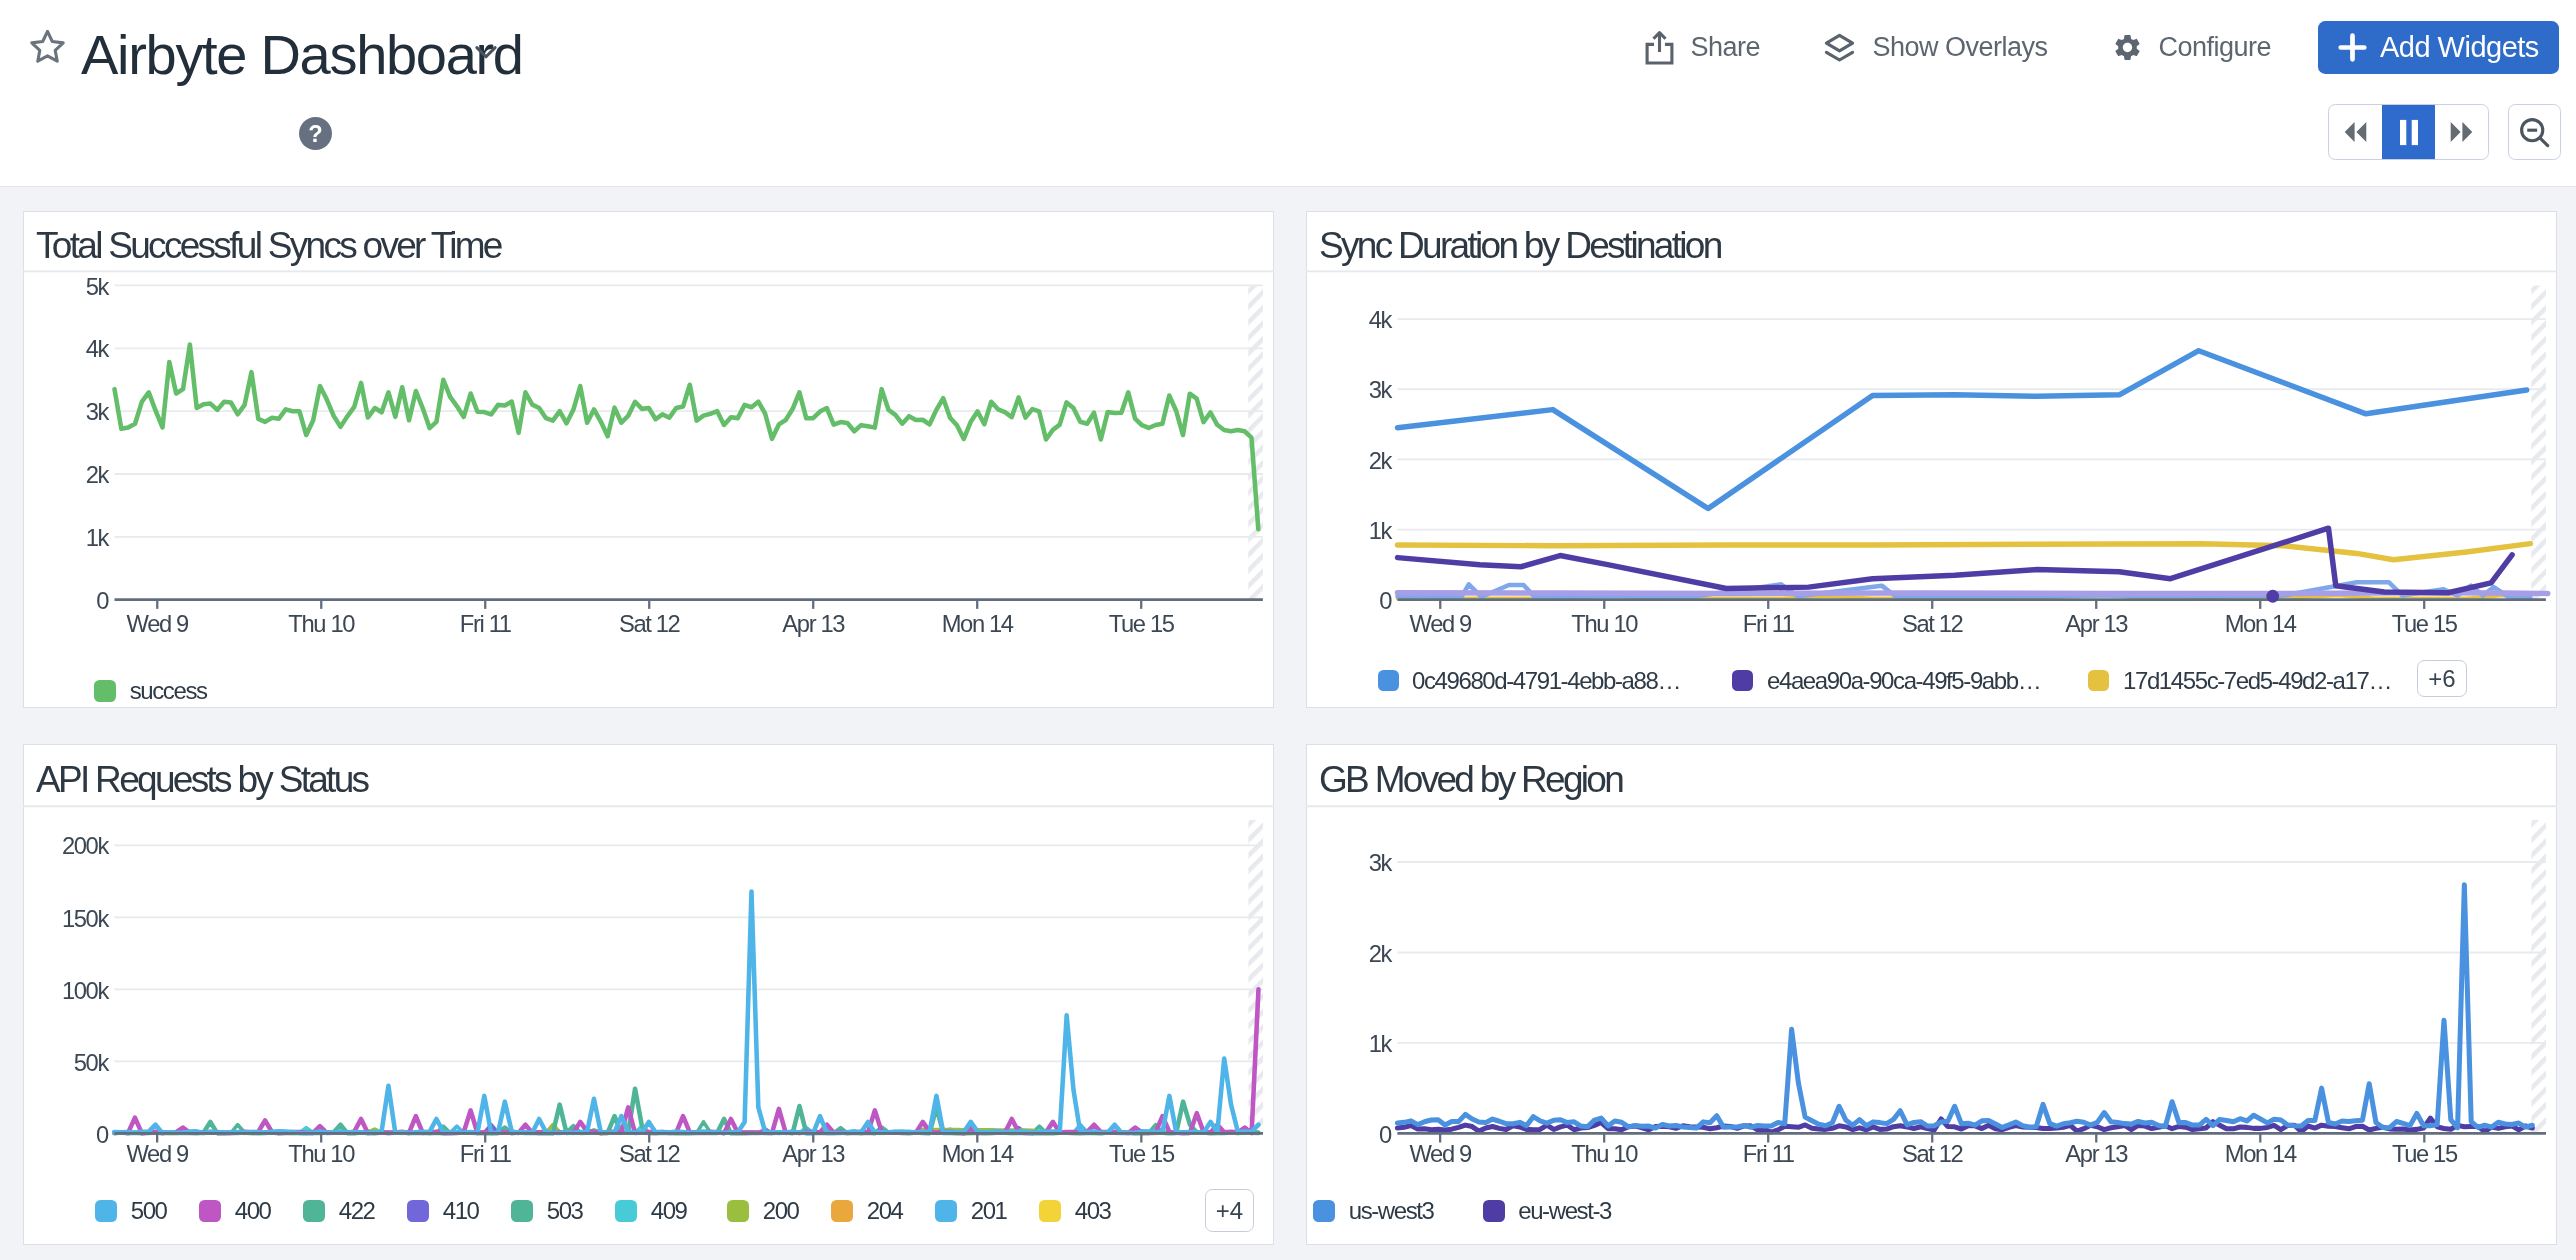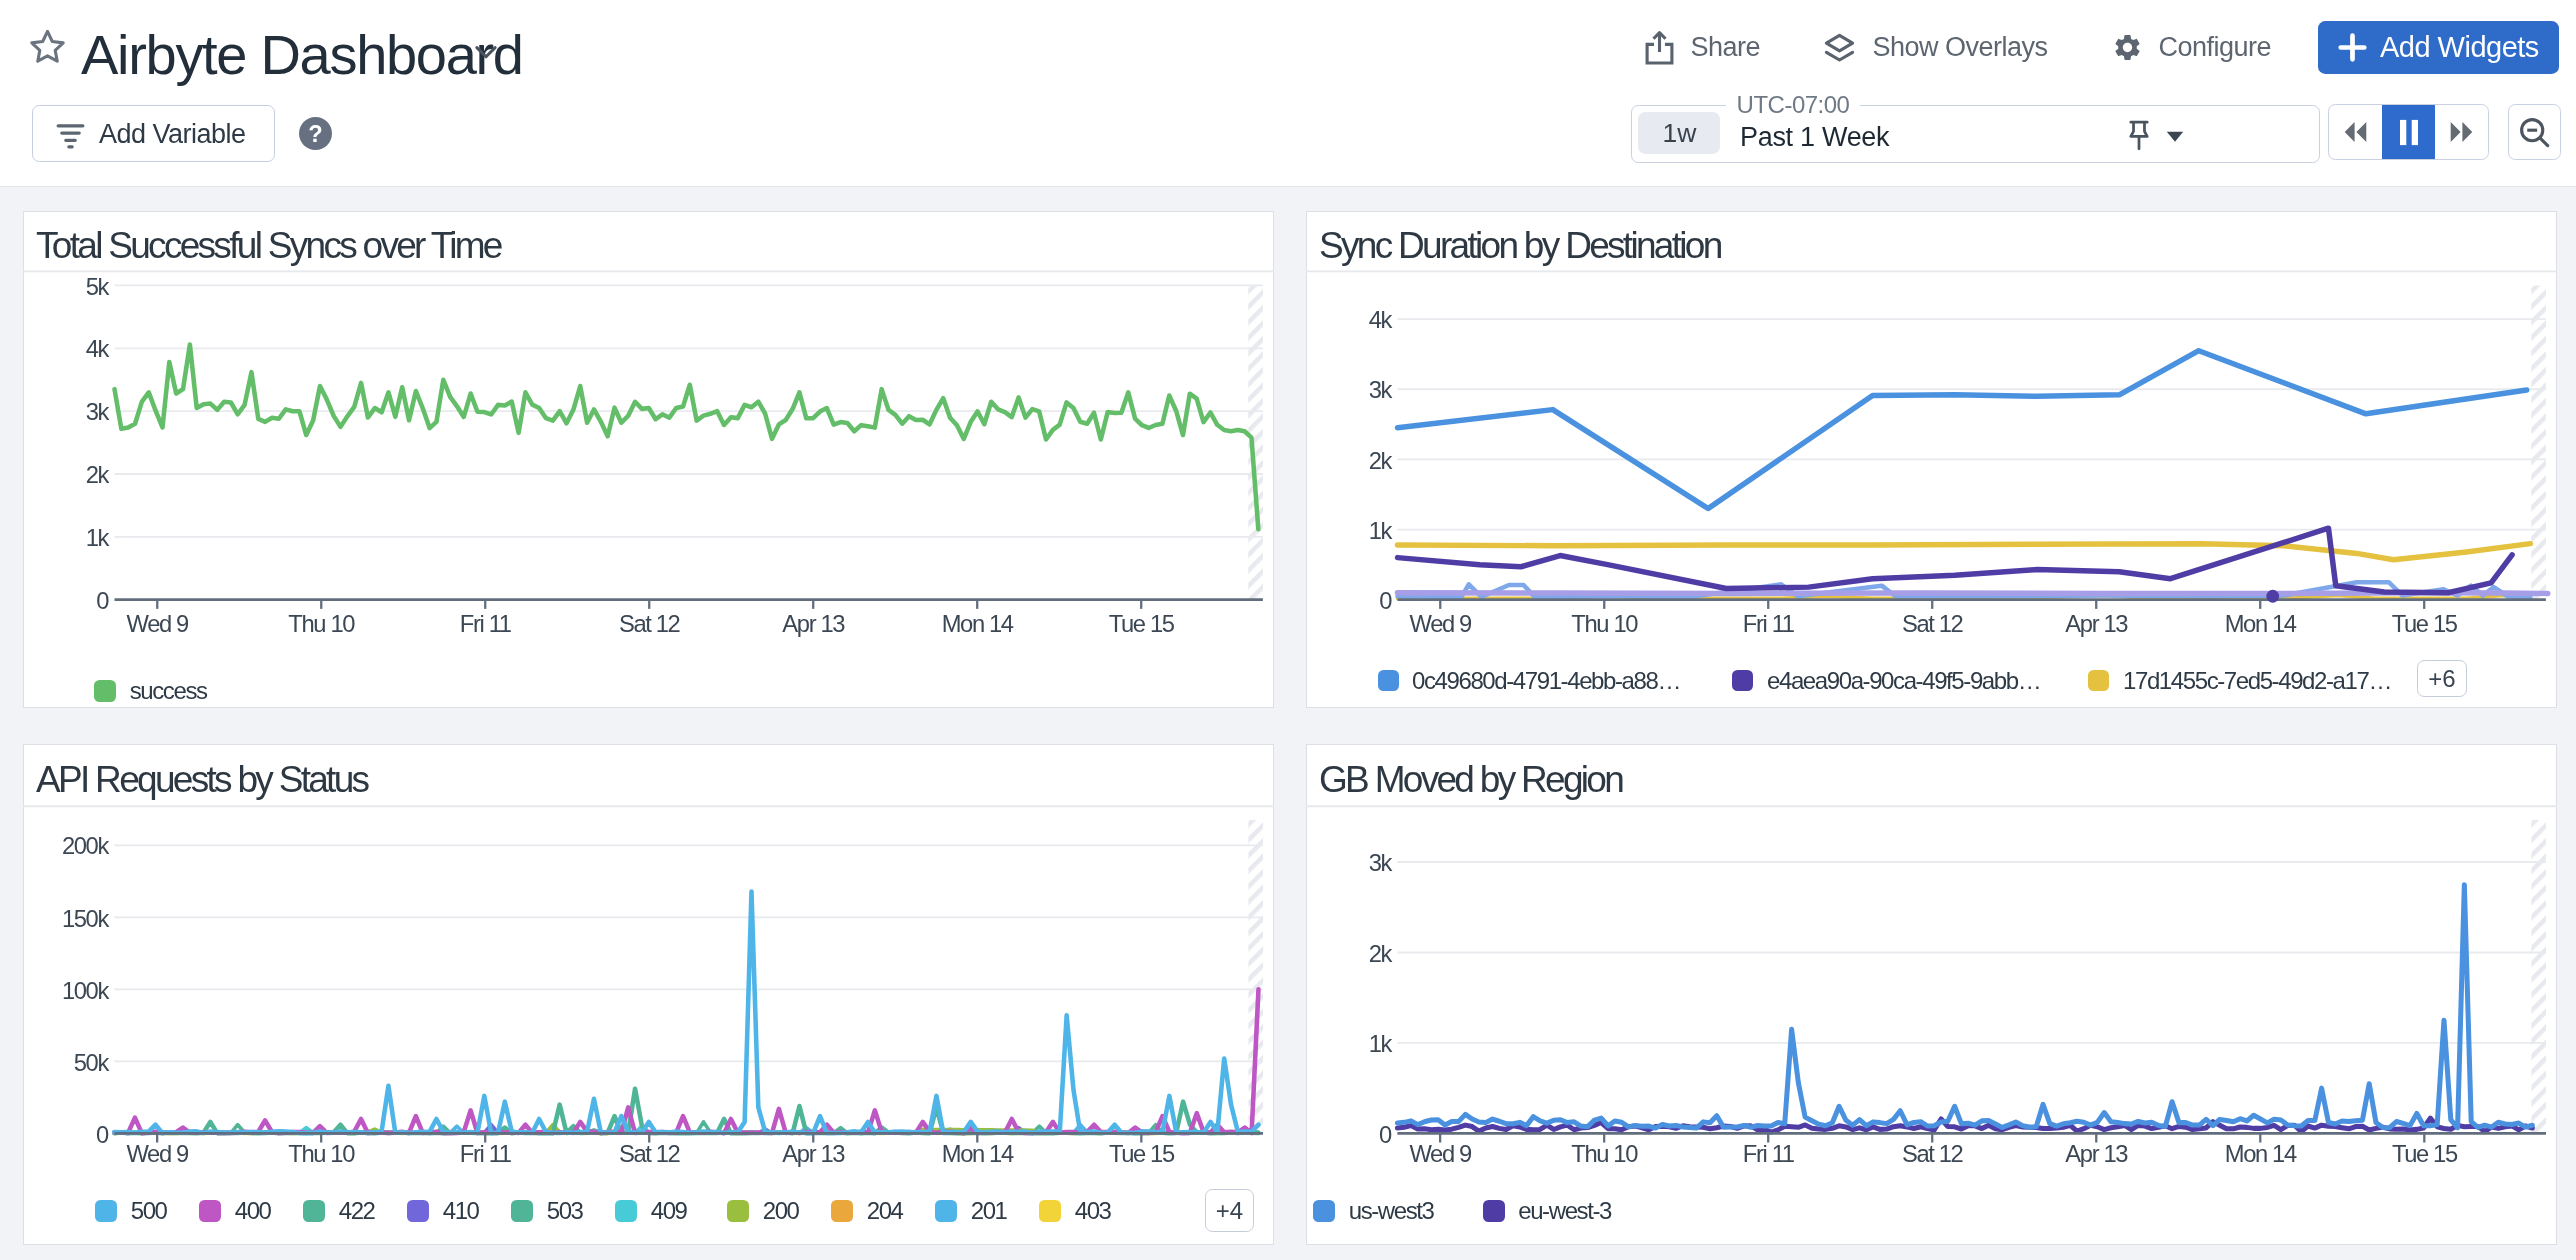"UTC-07:00" div.timepick { html: <div> <div><span>UTC-07:00</span></div> <div>1w</div> <div>Past 1 Week</div> <svg> <path></path> </svg> <svg> <path></path> </svg> </div> -> none }
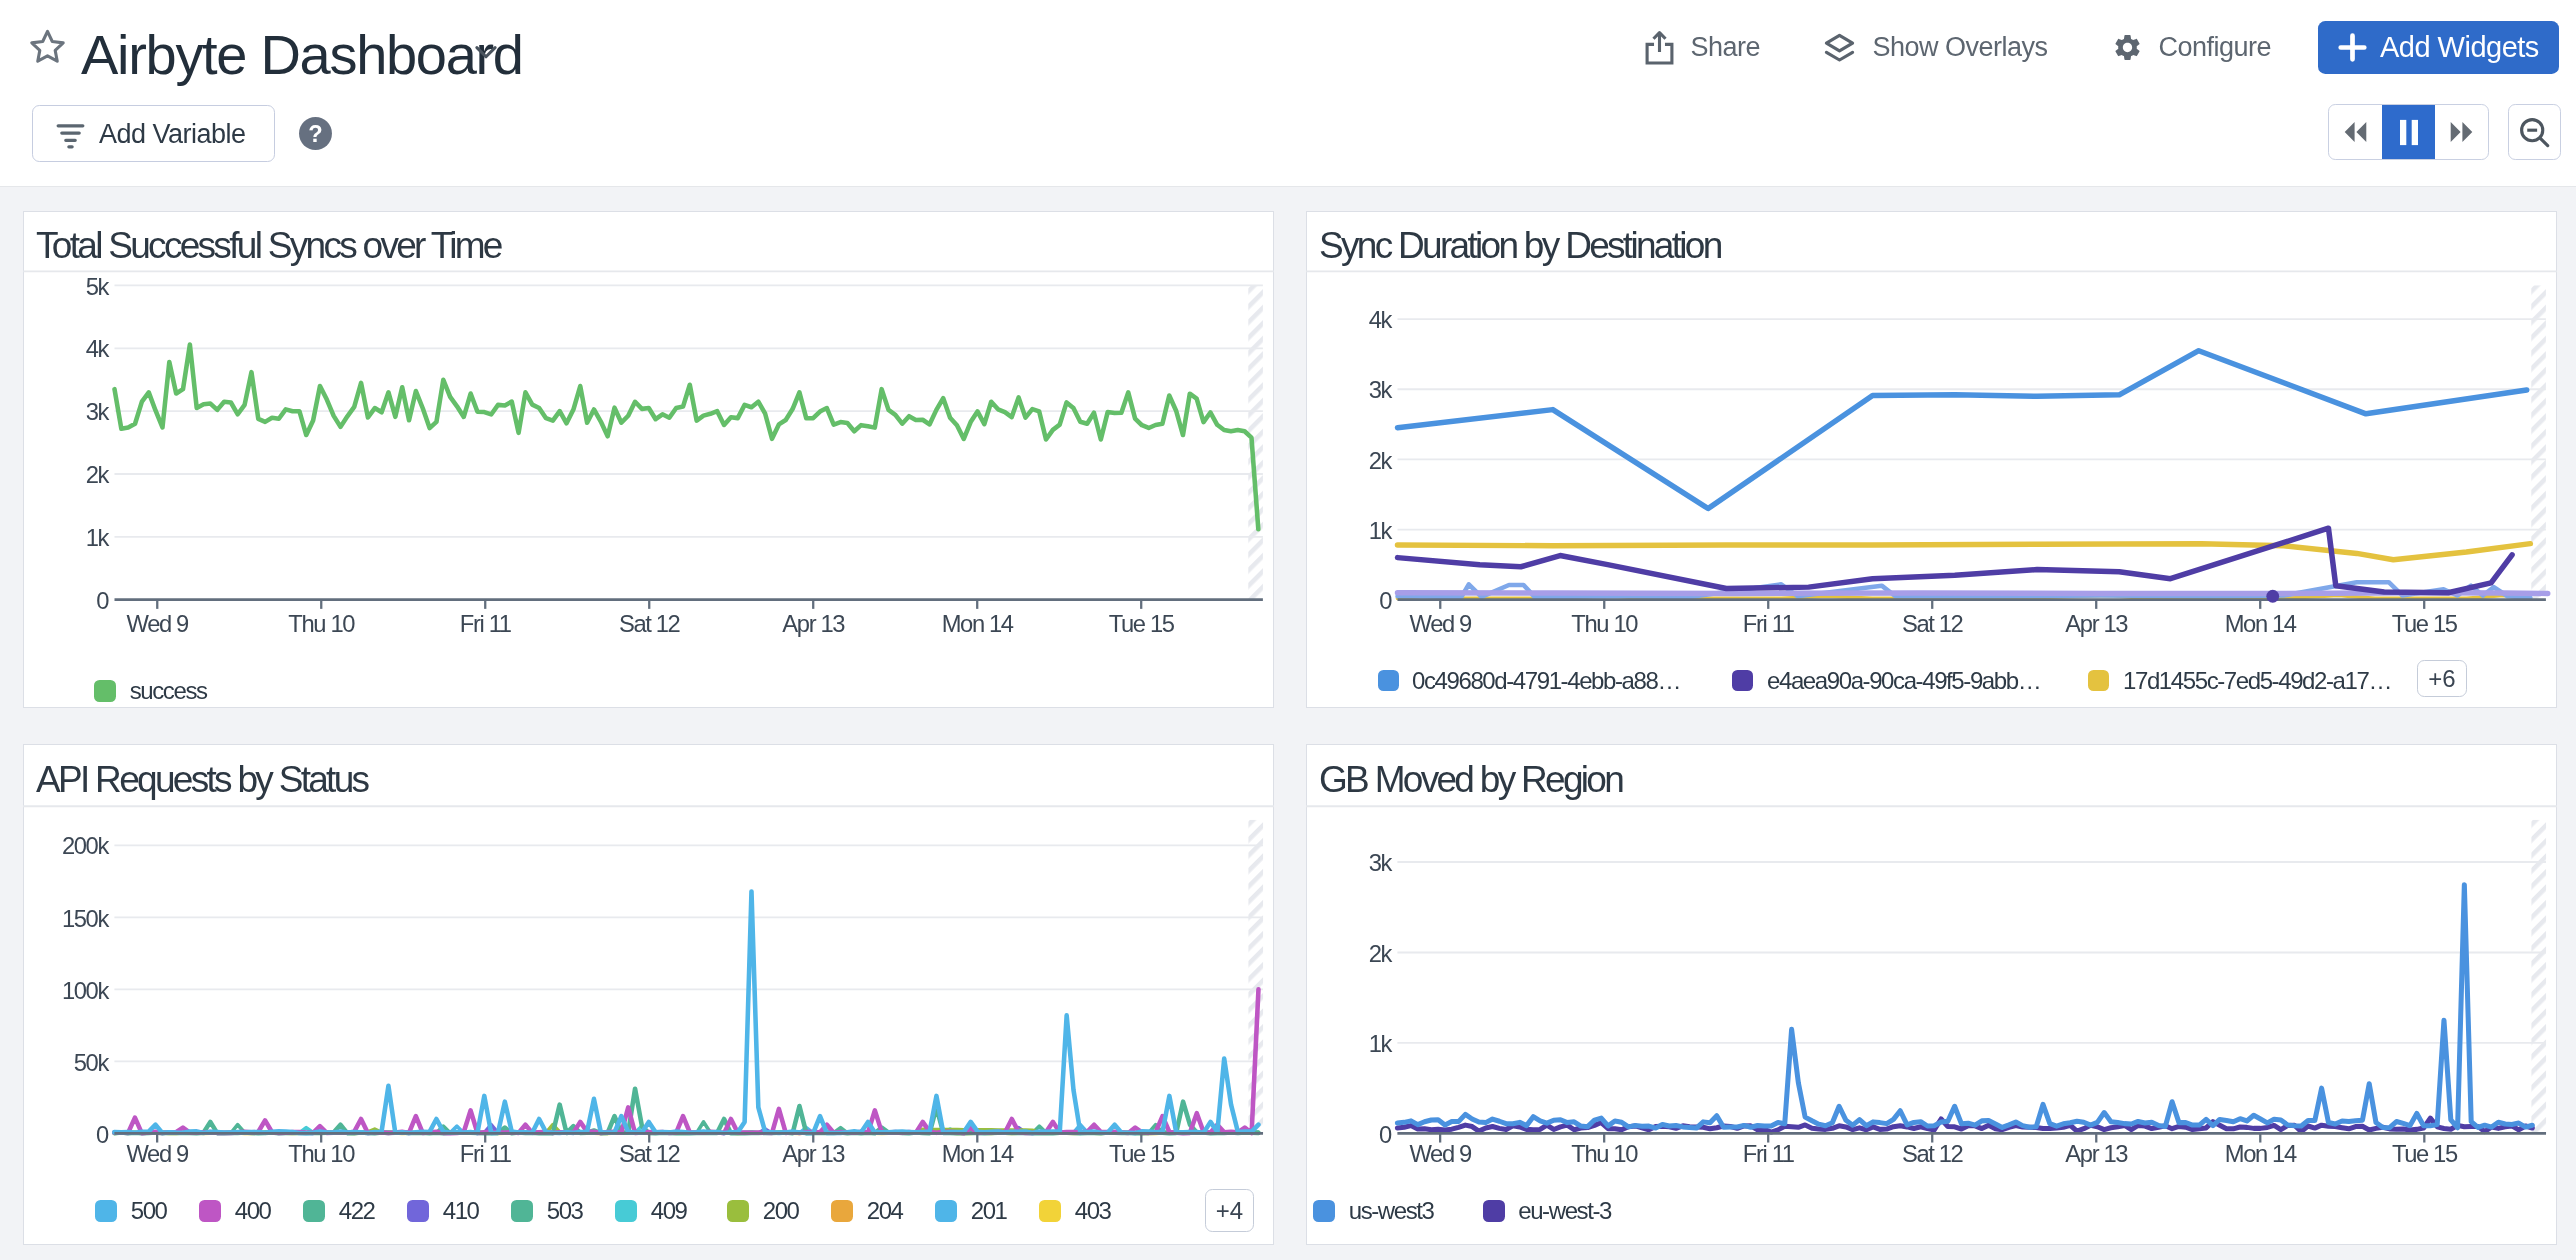"Add Variable" div.addvar { html: <div> <svg> <path></path> </svg> <span>Add Variable</span> </div> -> none }
